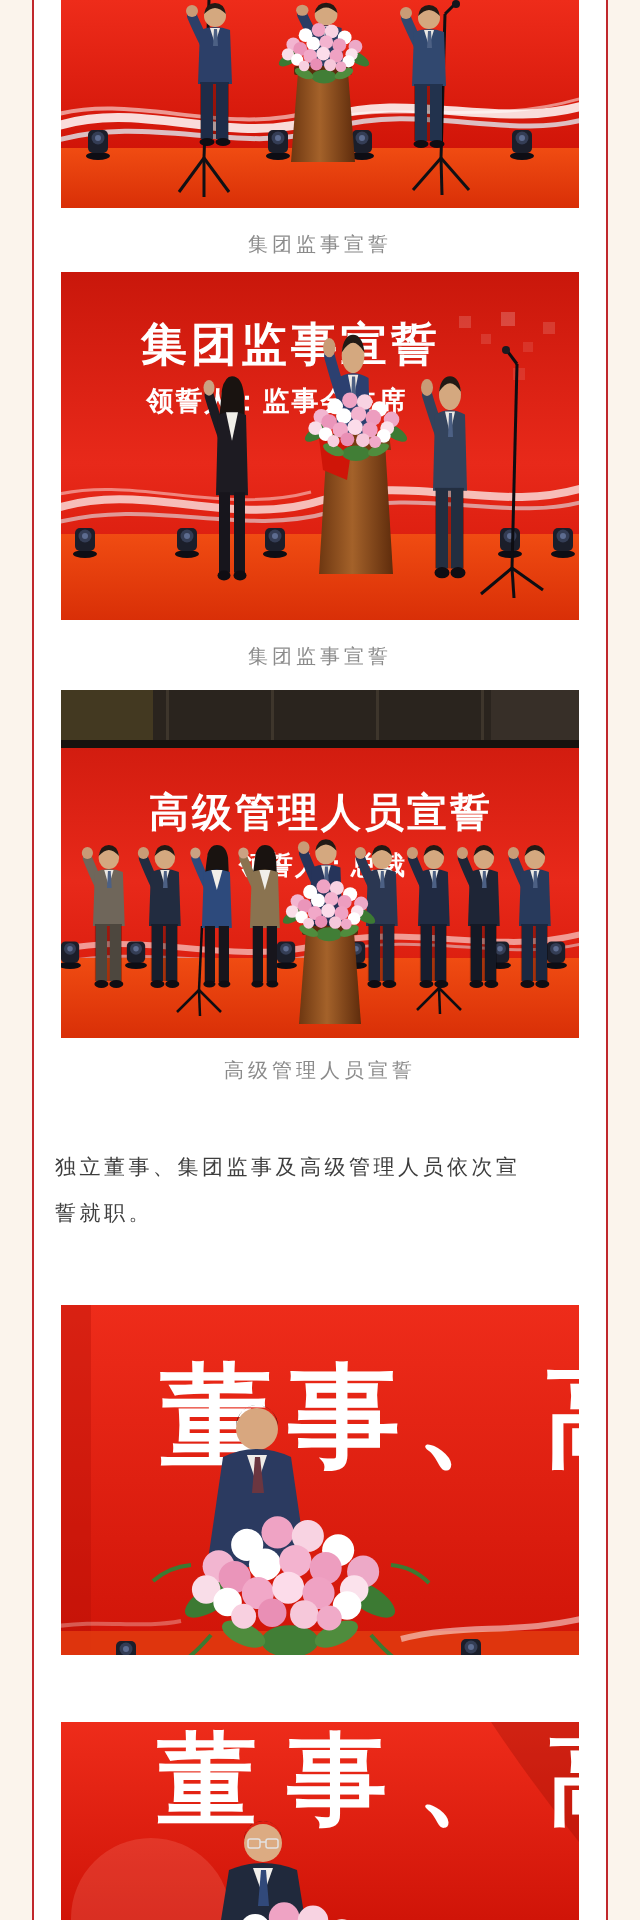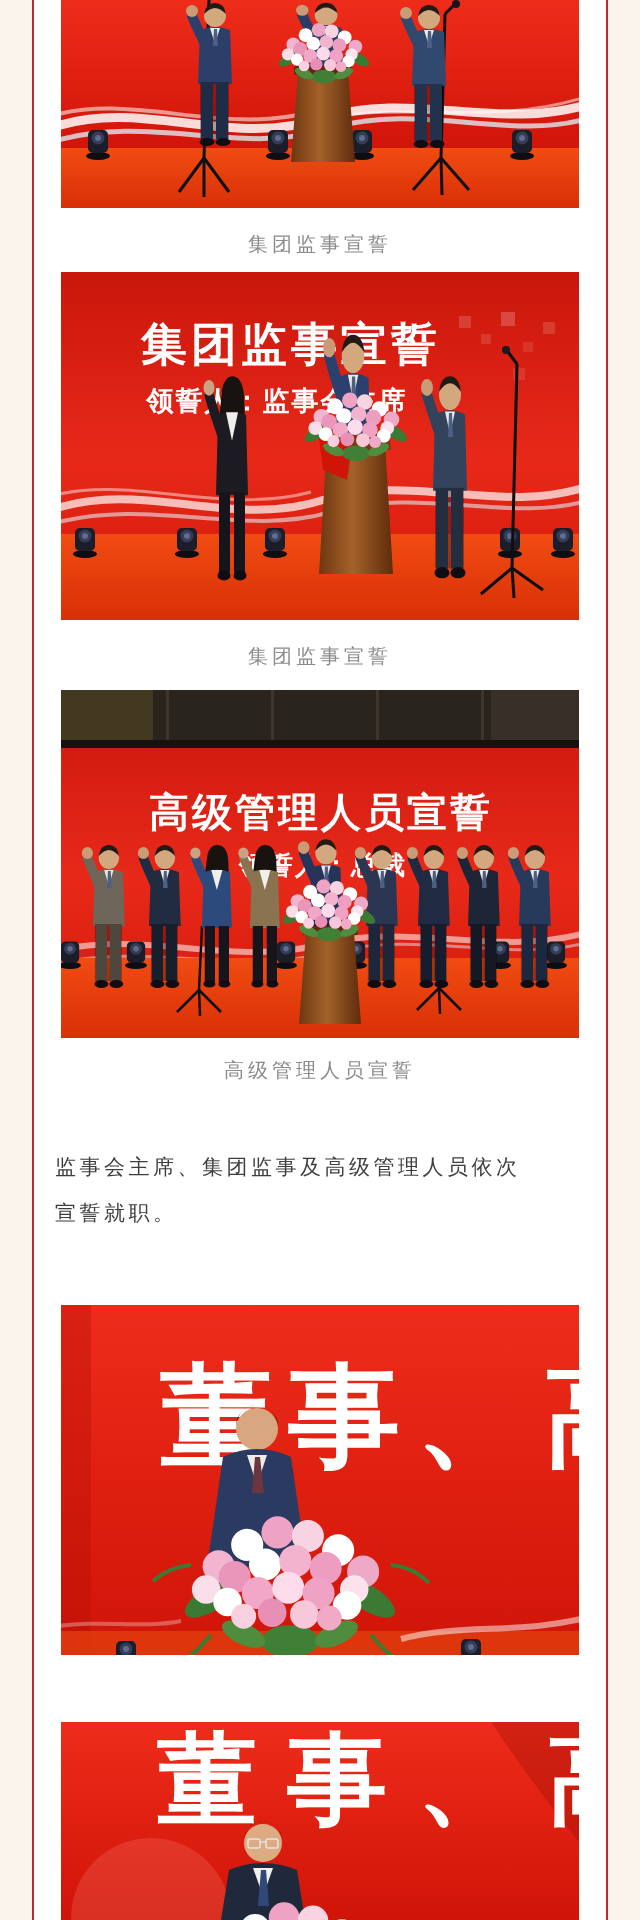"监事会主席、集团监事及高级管理人员依次宣誓就职。" p.para { text: 监事会主席 -> 独立董事 }
